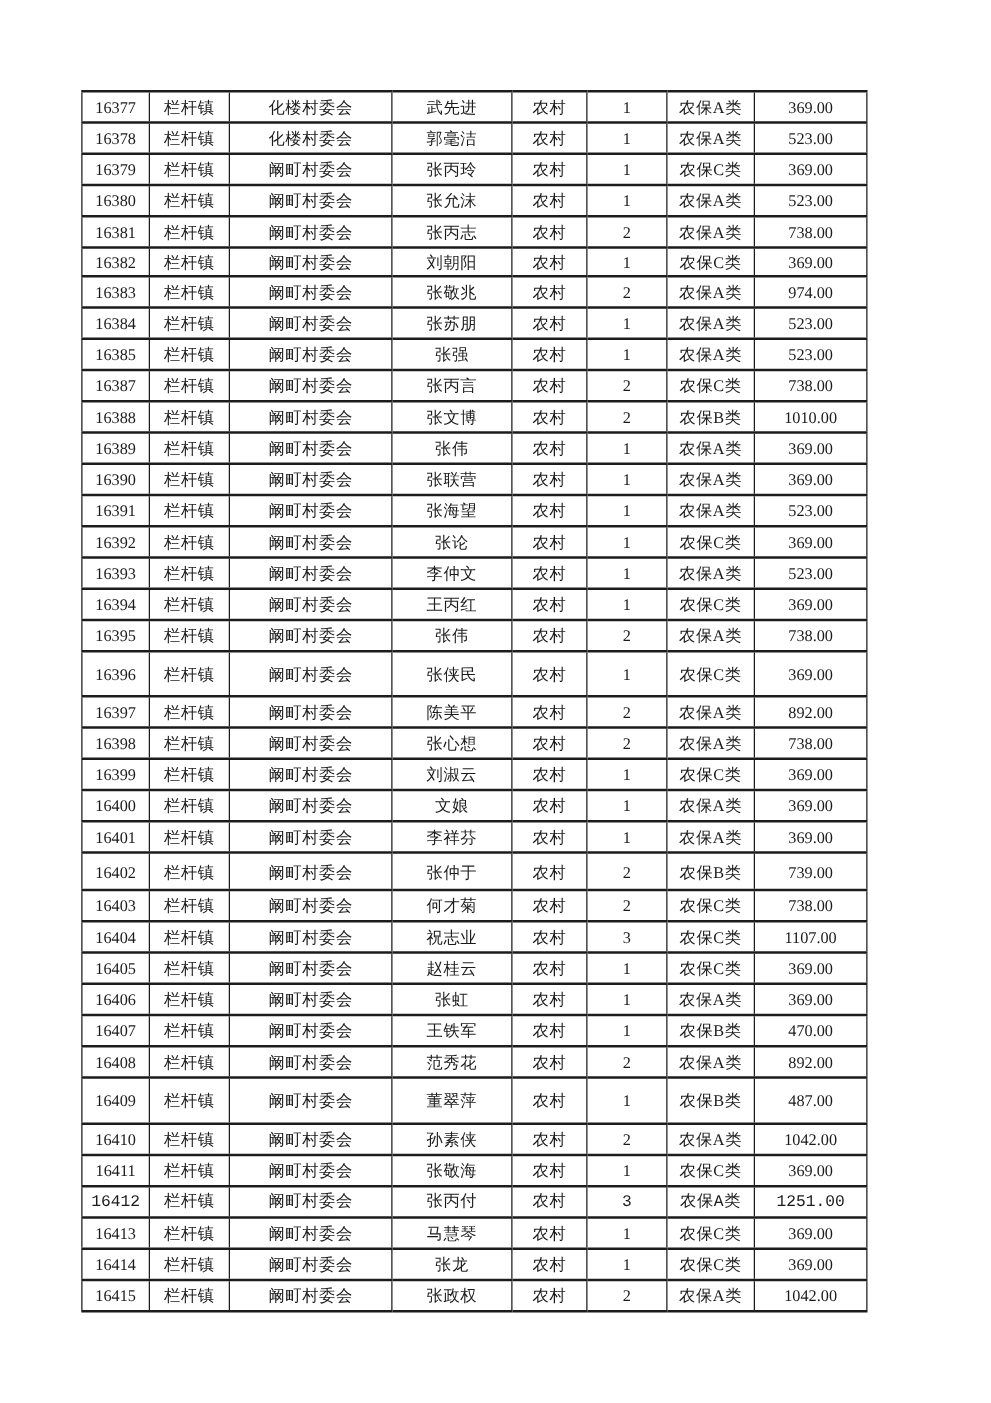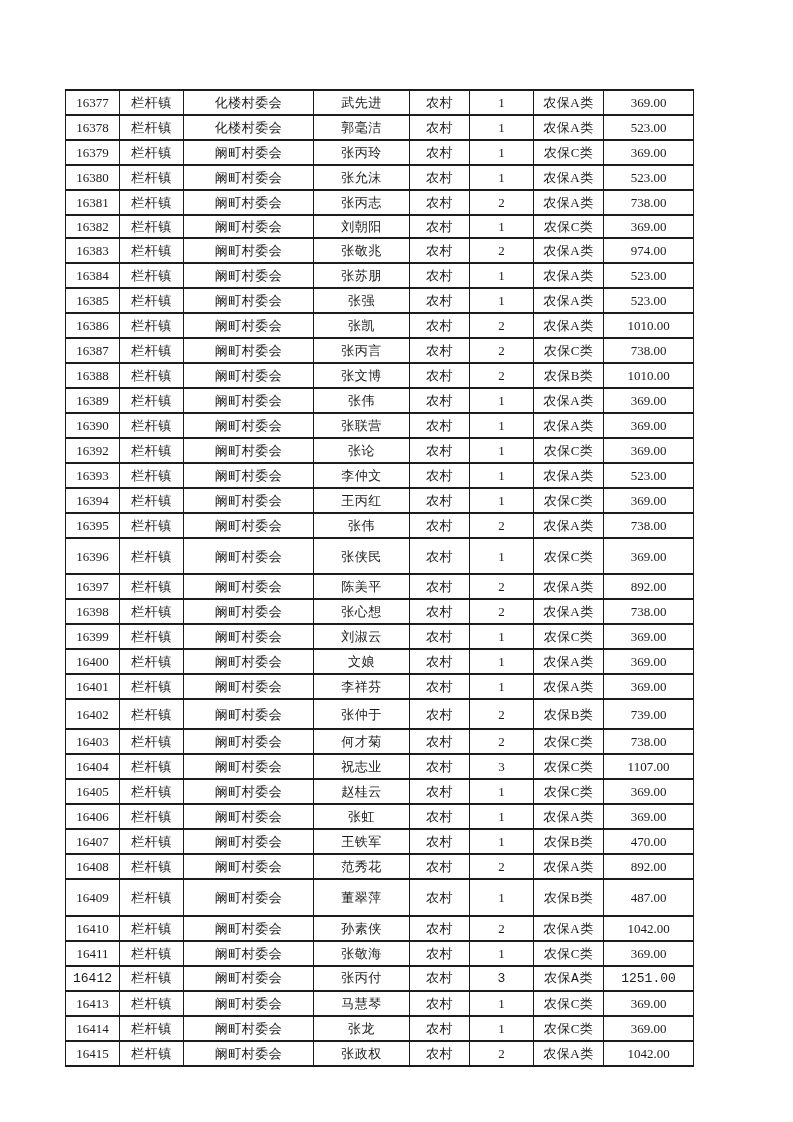"16377" table.roster { top: 89px -> 72px }
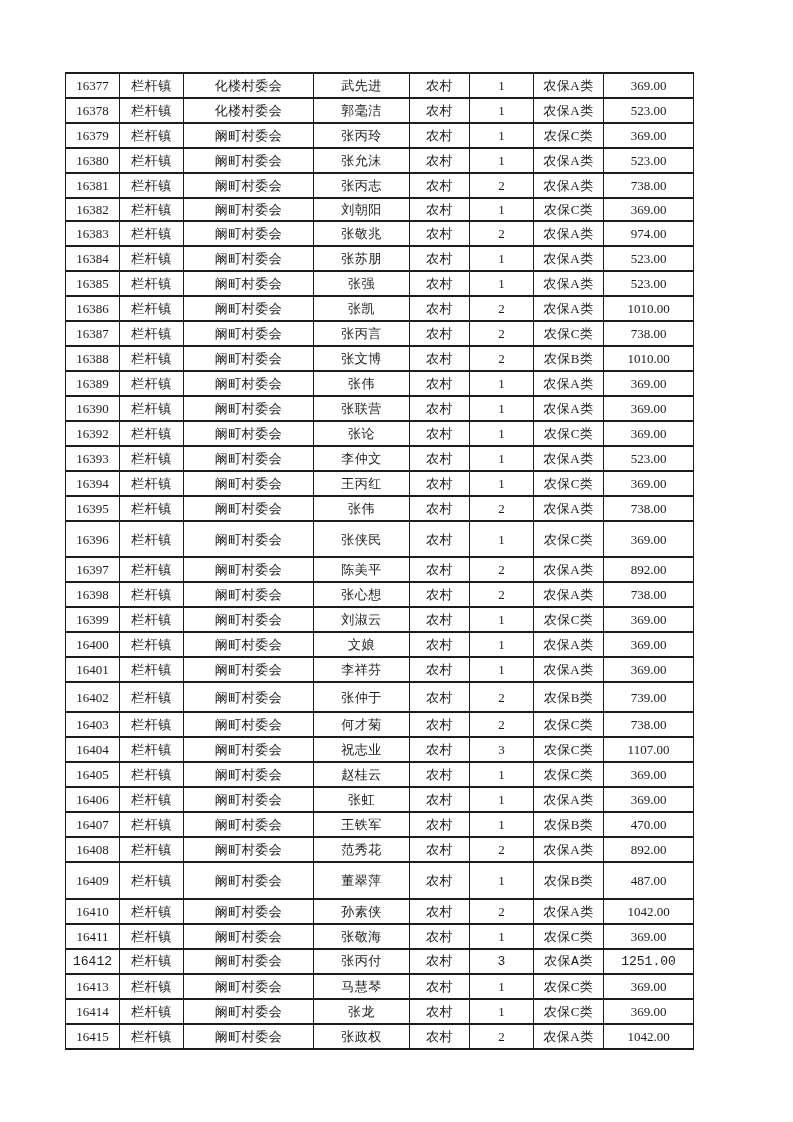"16386" tr { html: <tr> <td>16386</td> <td>栏杆镇</td> <td>阚町村委会</td> <td>张凯</td> <td>农村</td> <td>2</td> <td>农保A类</td> <td>1010.00</td> </tr> -> none }
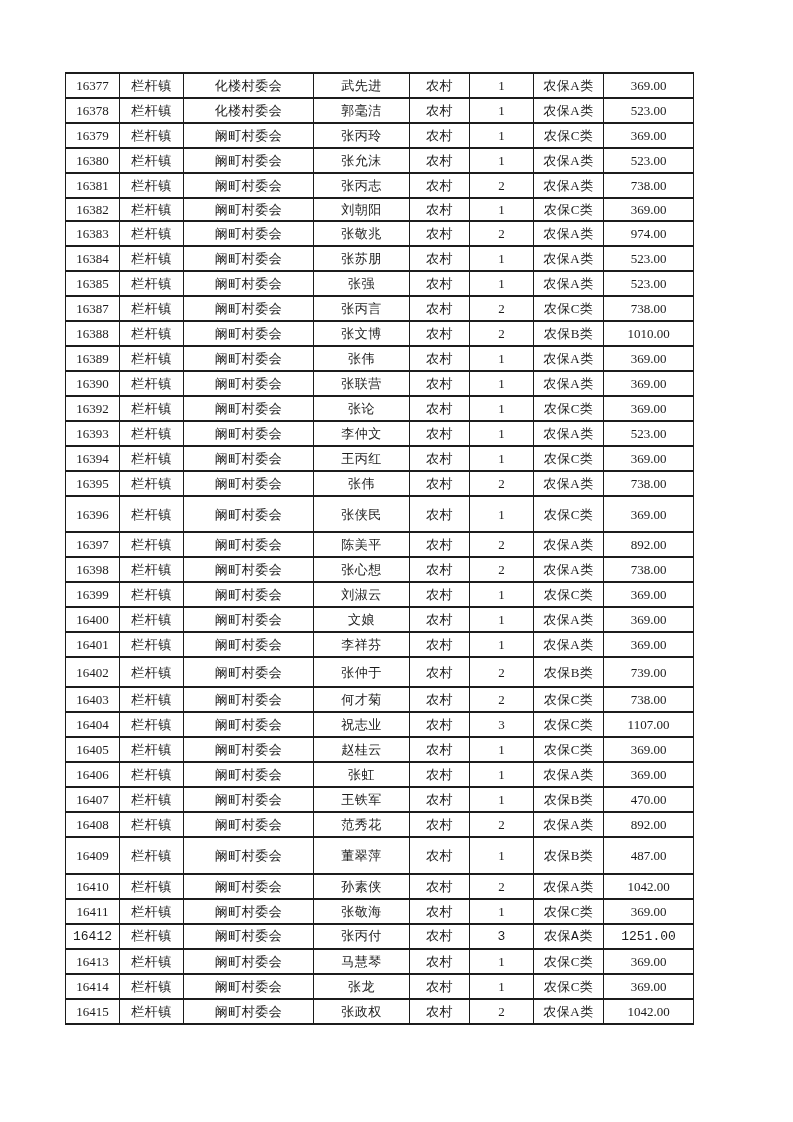"16391" tr { html: none -> <tr> <td>16391</td> <td>栏杆镇</td> <td>阚町村委会</td> <td>张海望</td> <td>农村</td> <td>1</td> <td>农保A类</td> <td>523.00</td> </tr> }
